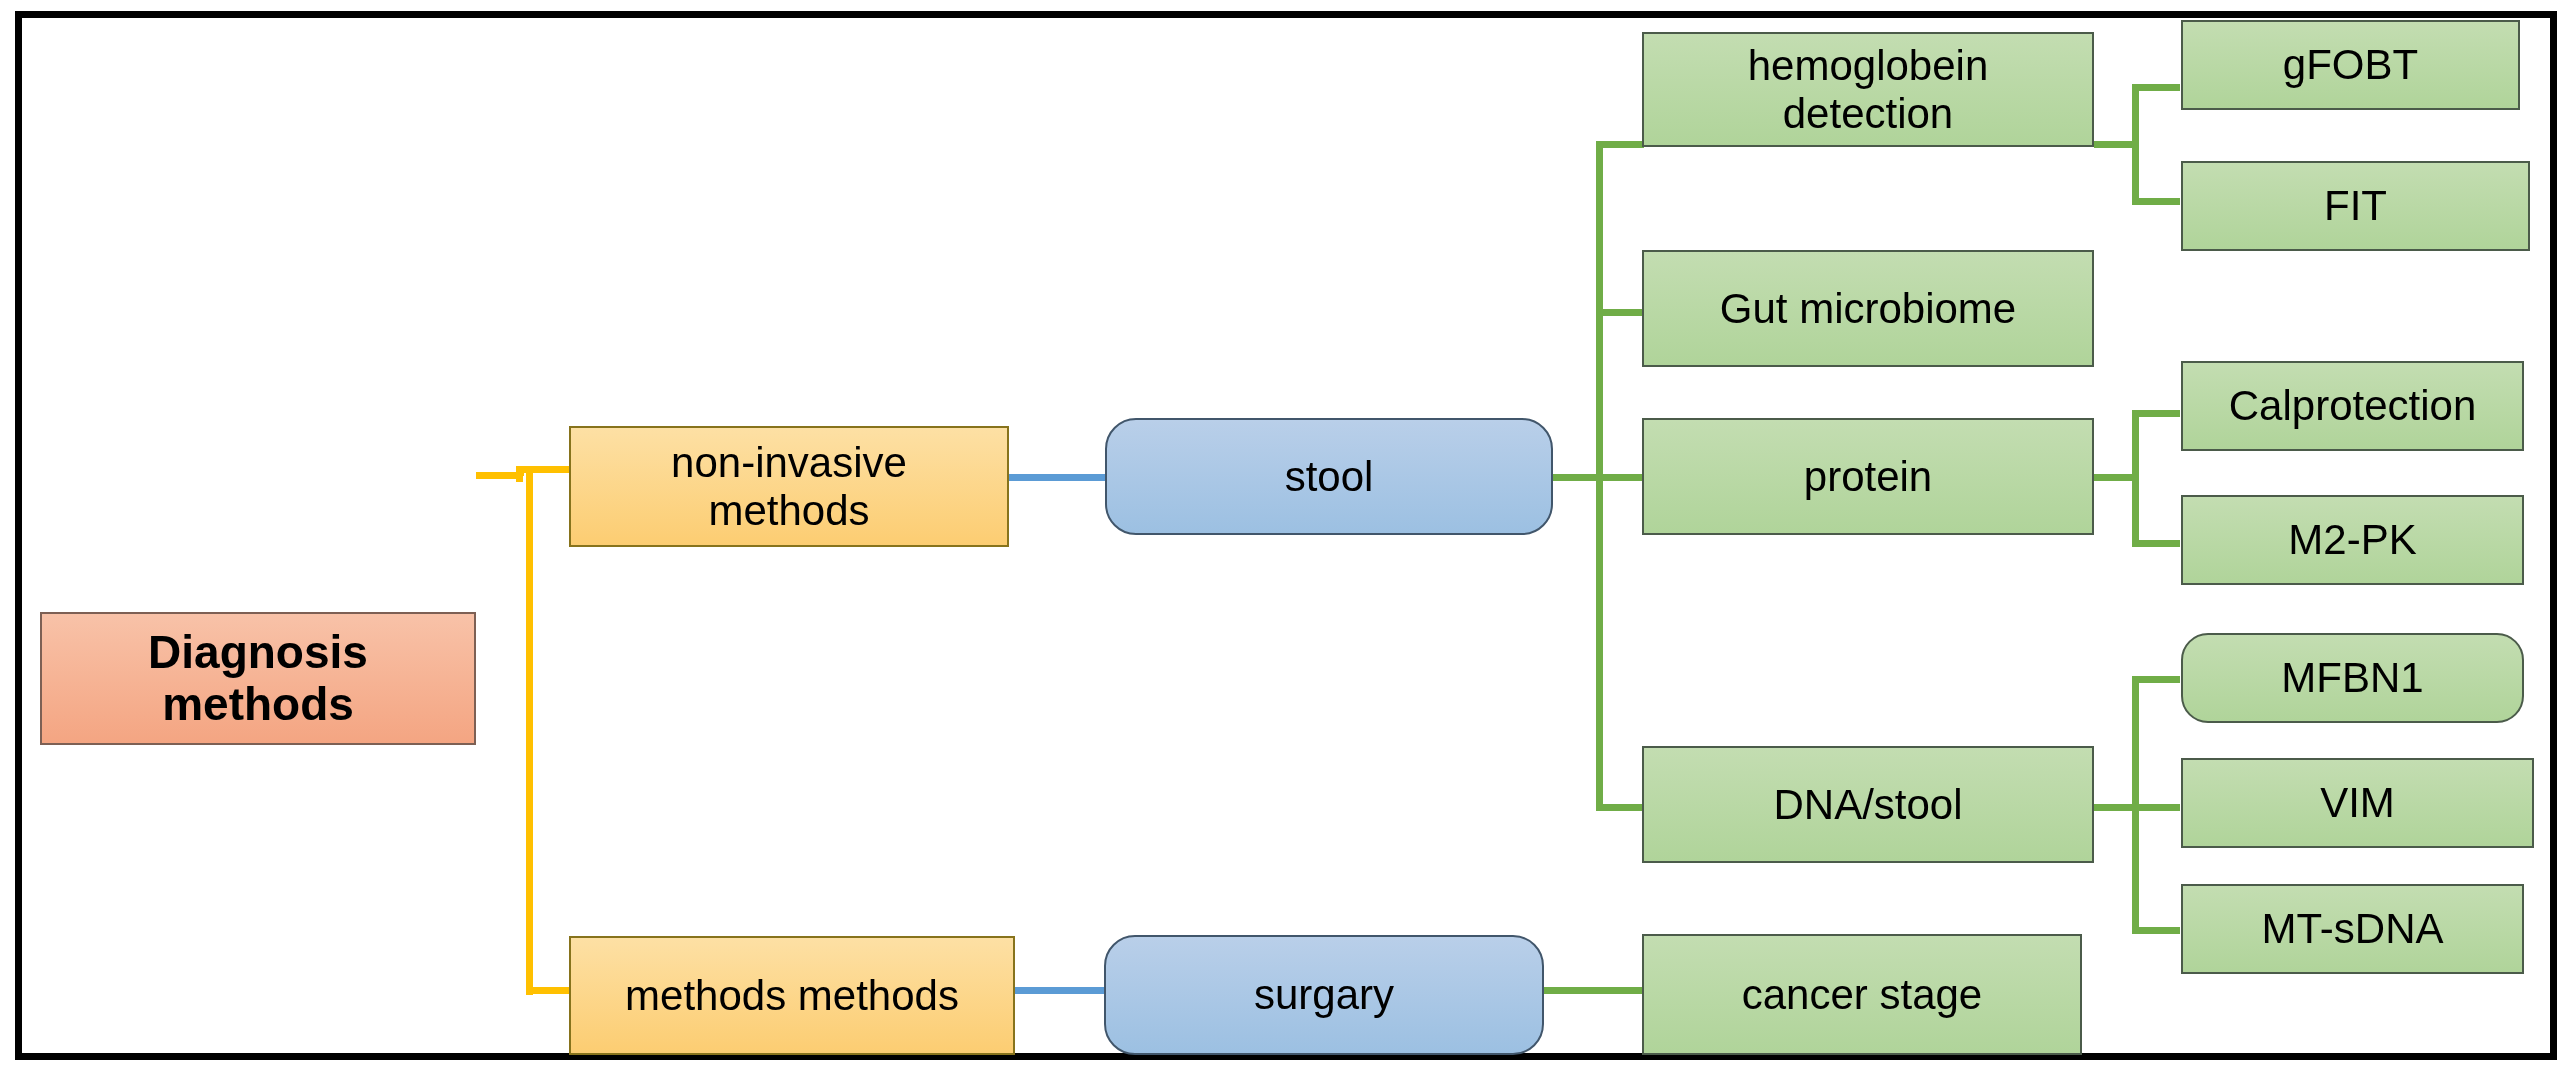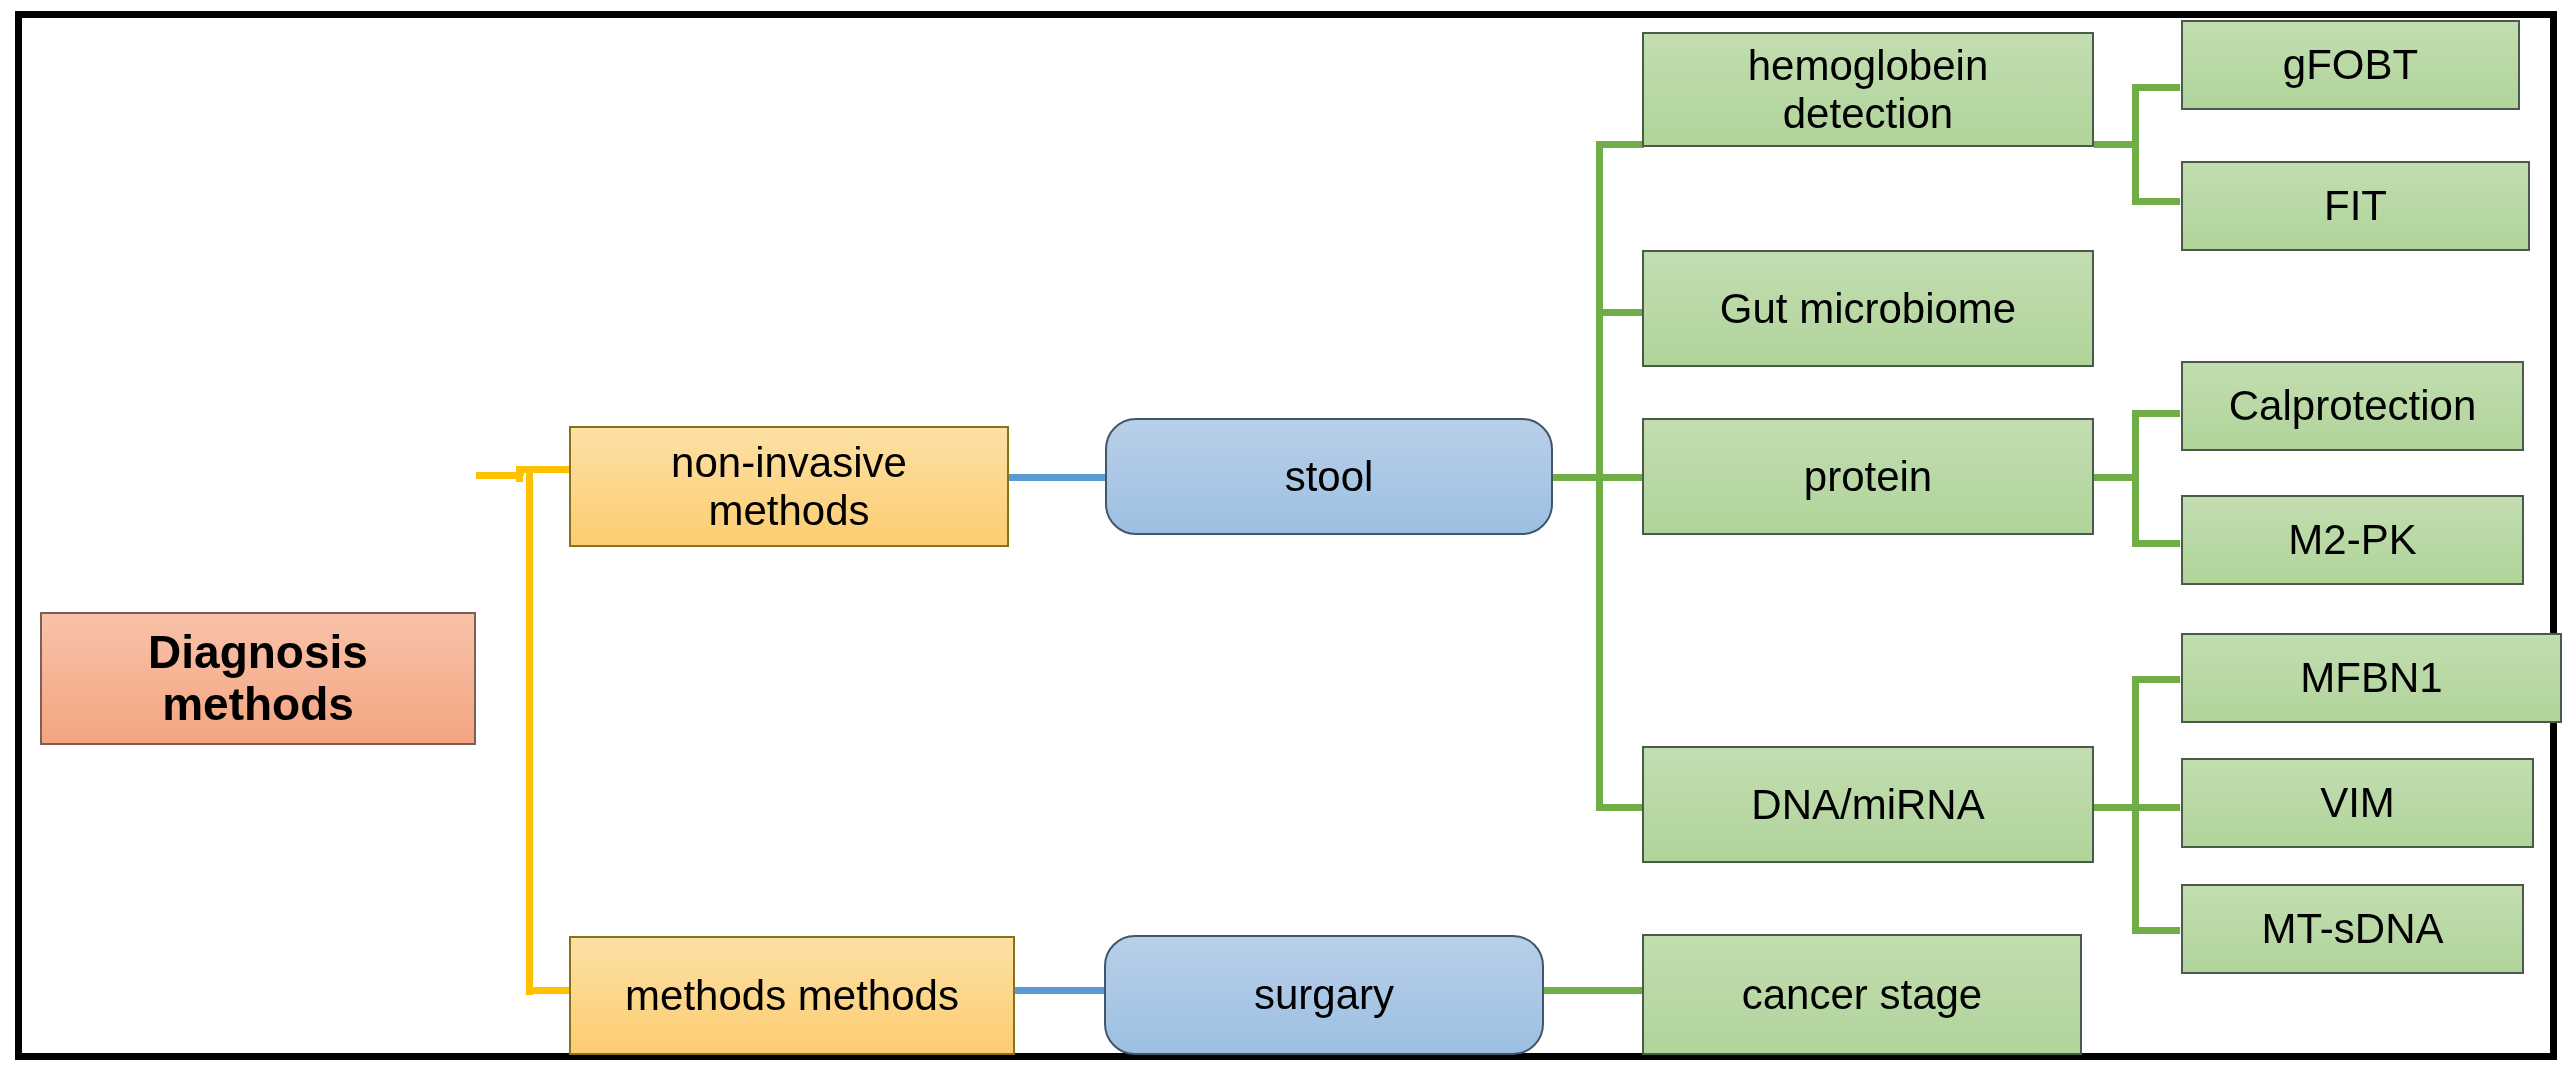"MFBN1" div.node { border-radius: none -> 27px; width: 381px -> 343px }
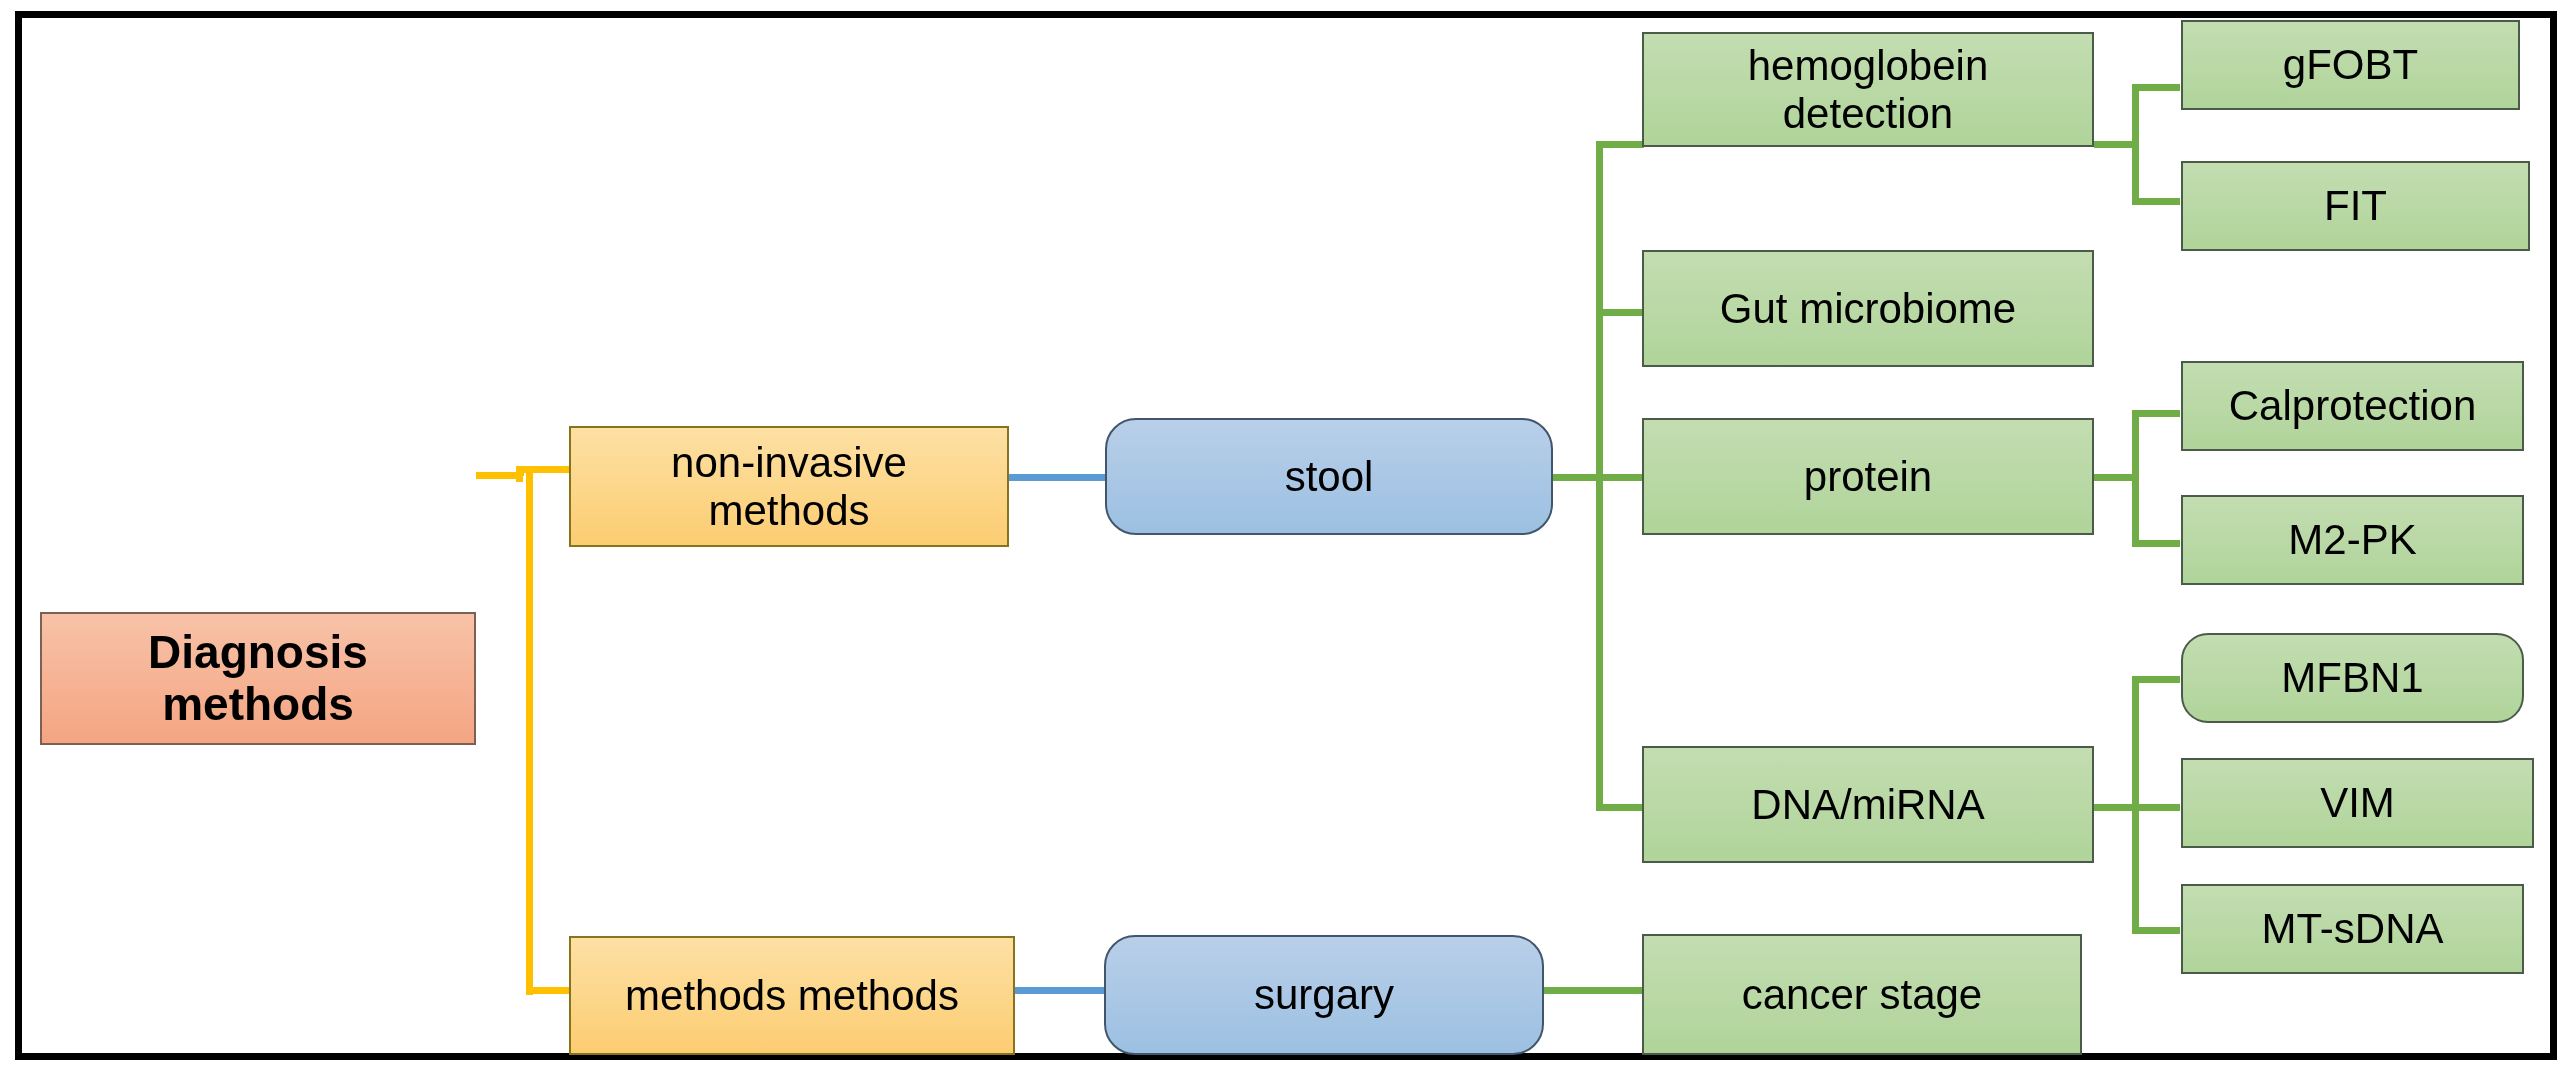"DNA/miRNA" div.node { text: DNA/miRNA -> DNA/stool }
